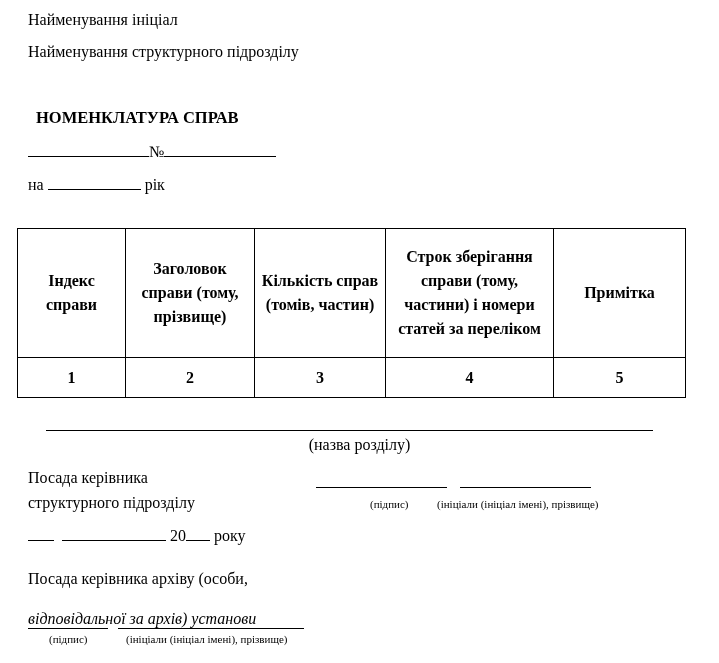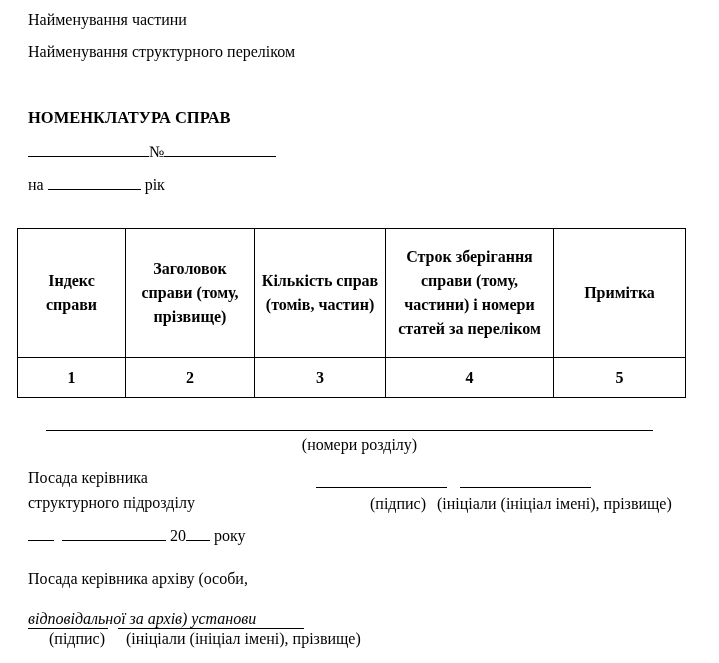"Найменування частини" div.abs { text: частини -> ініціал }
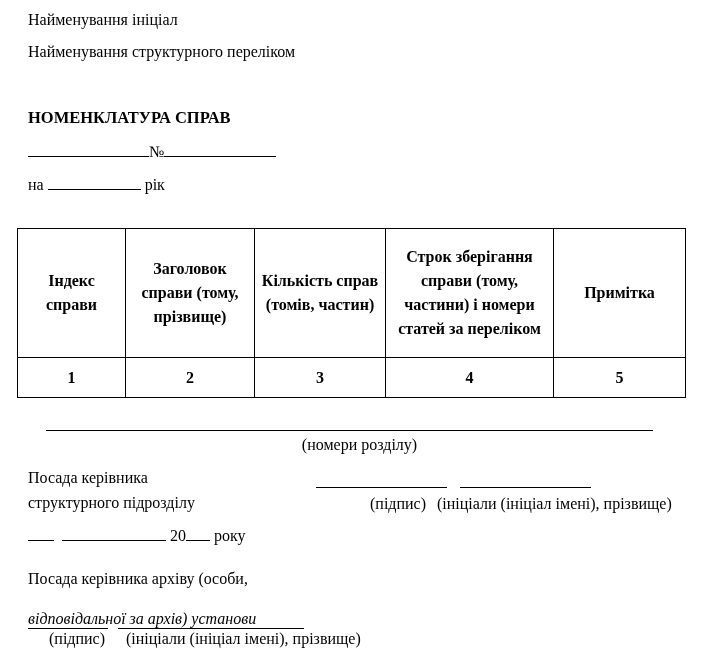"Найменування структурного переліком" div.abs { text: переліком -> підрозділу }
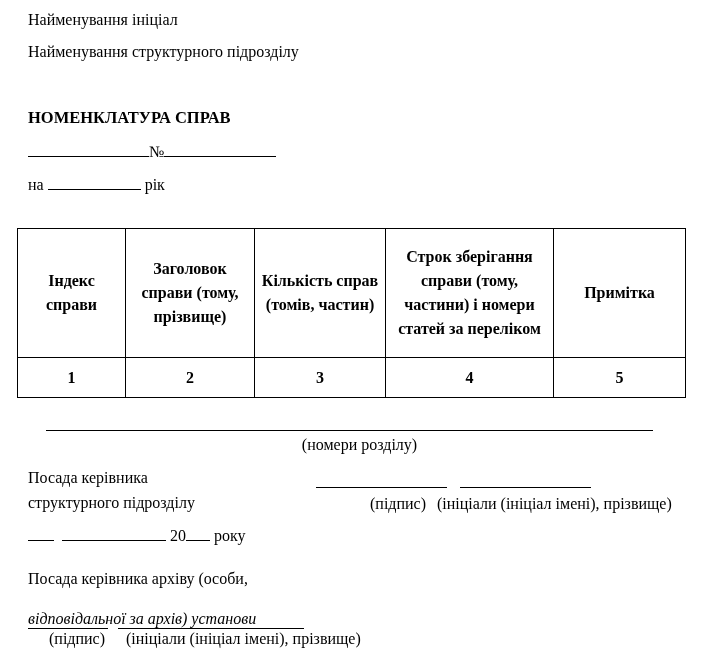"НОМЕНКЛАТУРА СПРАВ" div.abs { left: 28px -> 36px }
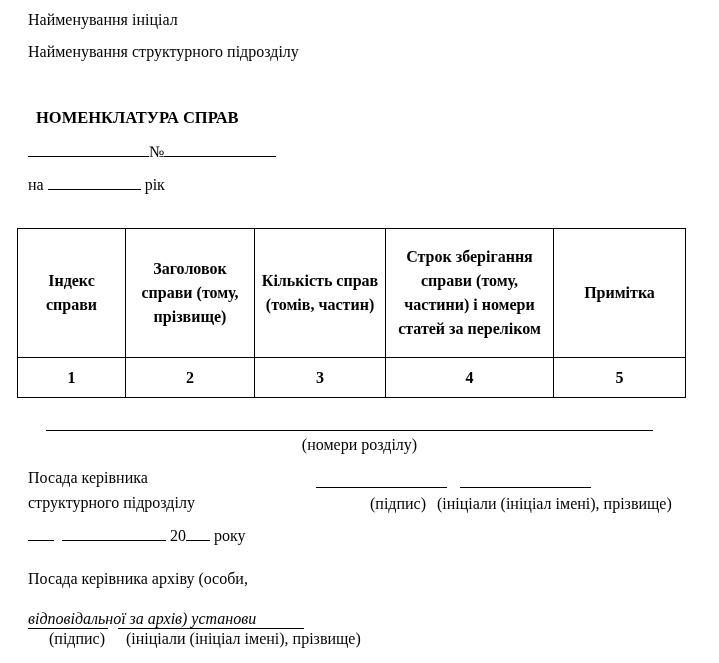"(номери розділу)" div.abs { text: номери -> назва }
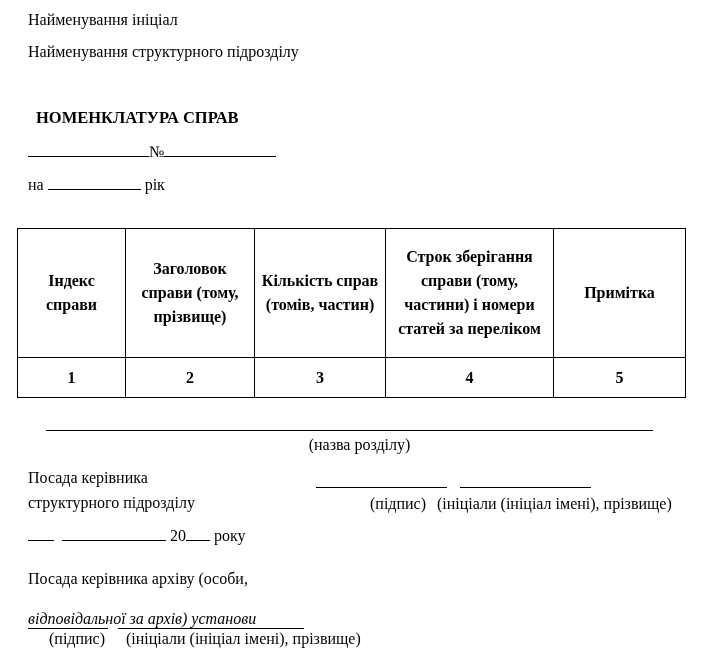"(підпис)" .small { font-size: 16px -> 11px }
